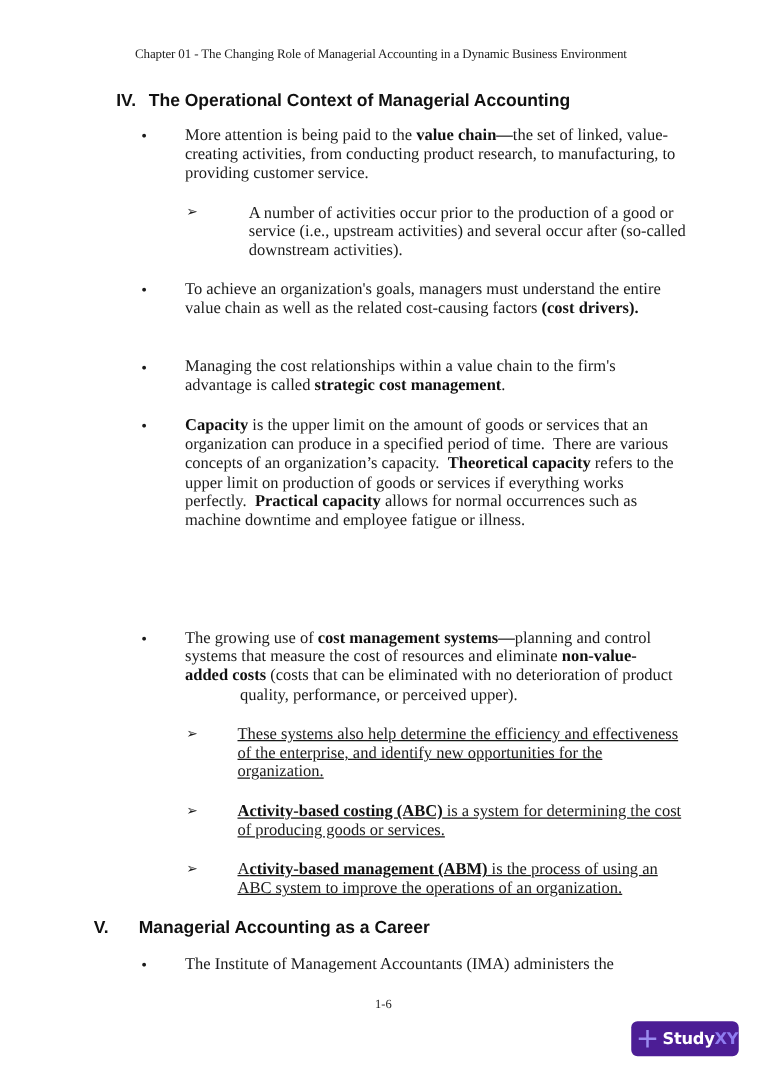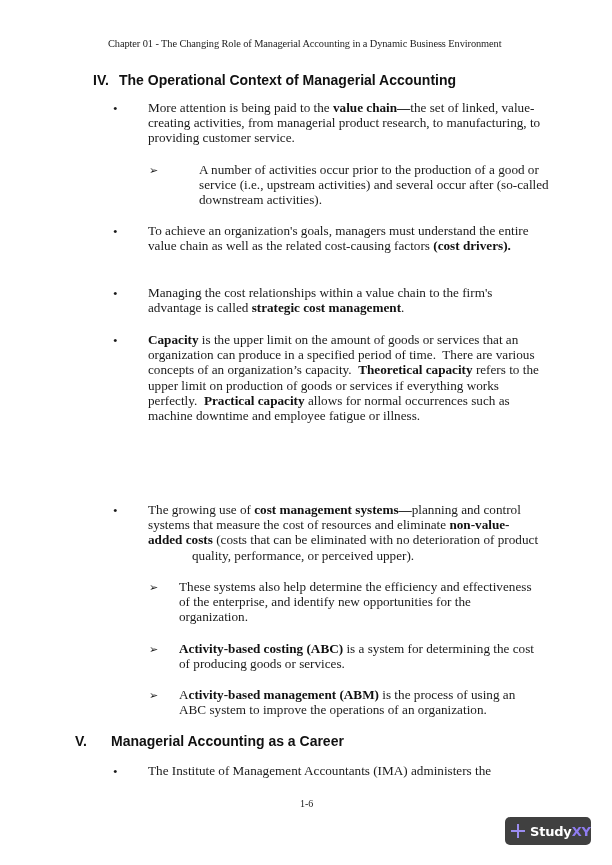"the set of linked, value-creating" span { text: managerial -> conducting }
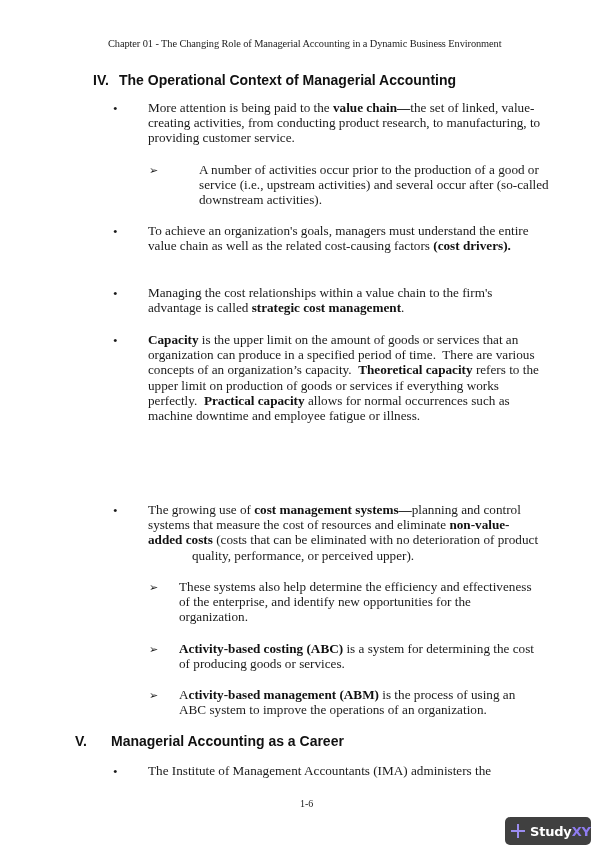"These systems also help determine" .l2 { left: 179px -> 190px; text-decoration: none -> underline }
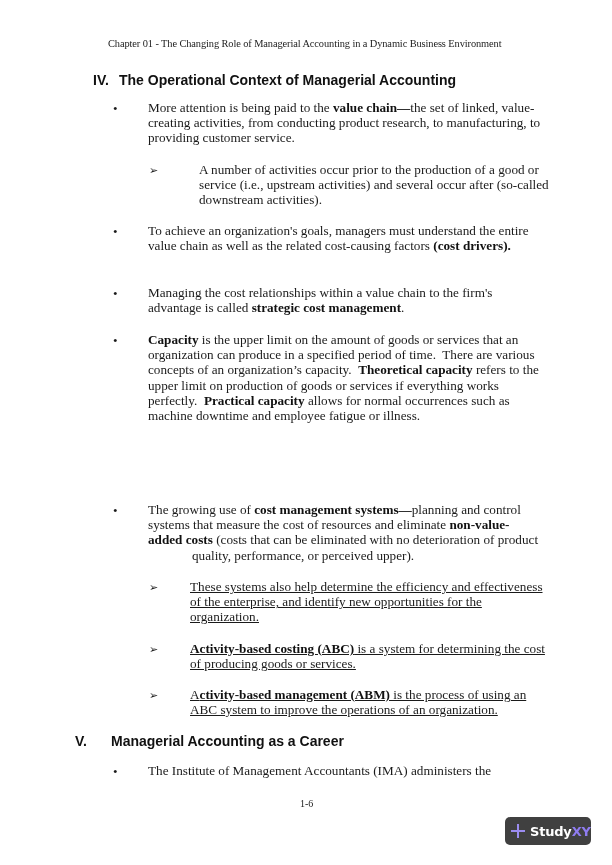"StudyXY" .badge { background: #404040 -> #4c1d95 }
